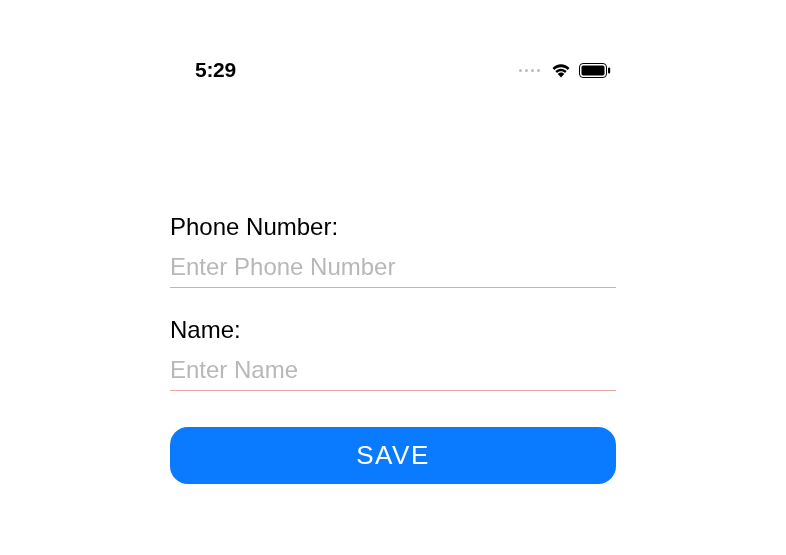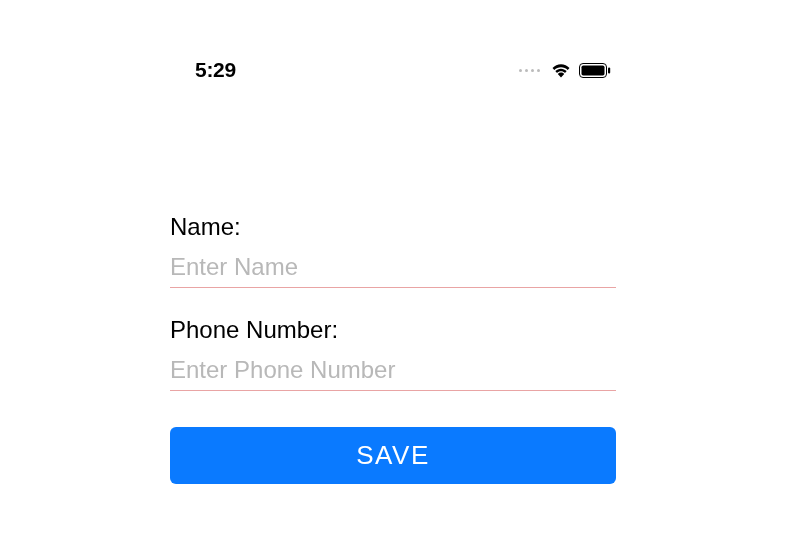"Name:" div.form-group { order: before "Phone Number:" -> after "Phone Number:" }
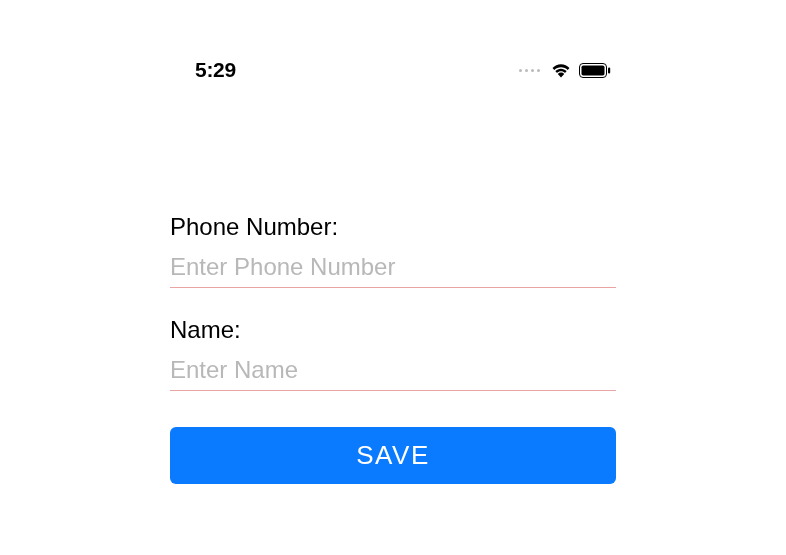"SAVE" .save-button { border-radius: 6px -> 18px }
